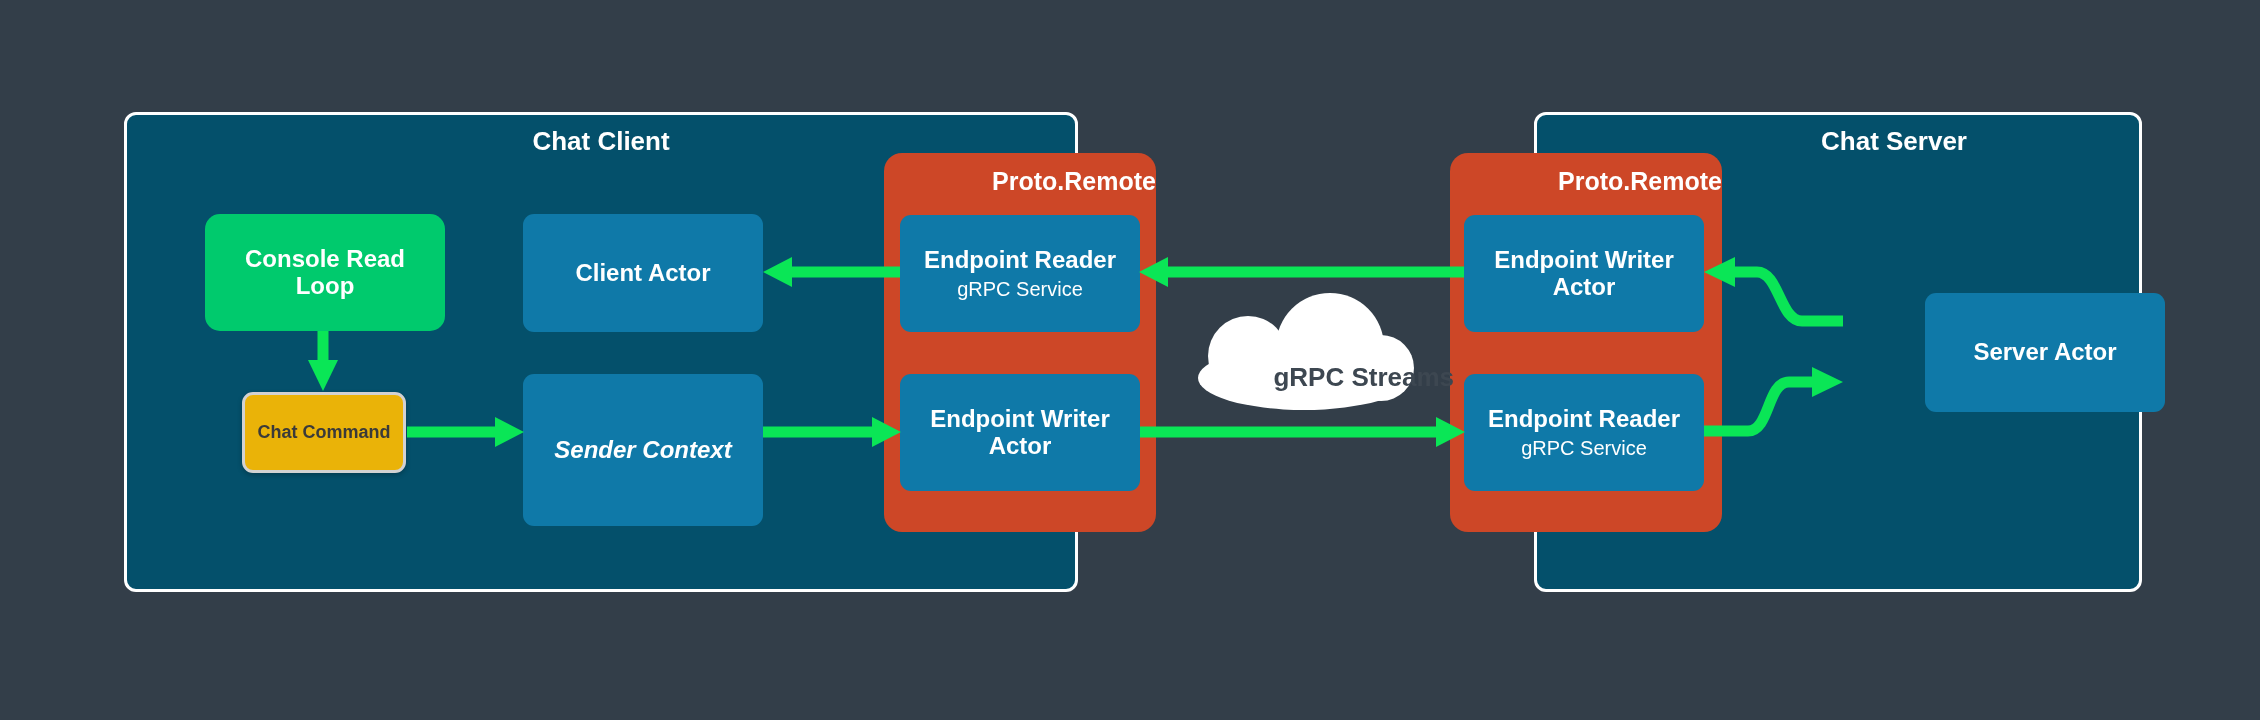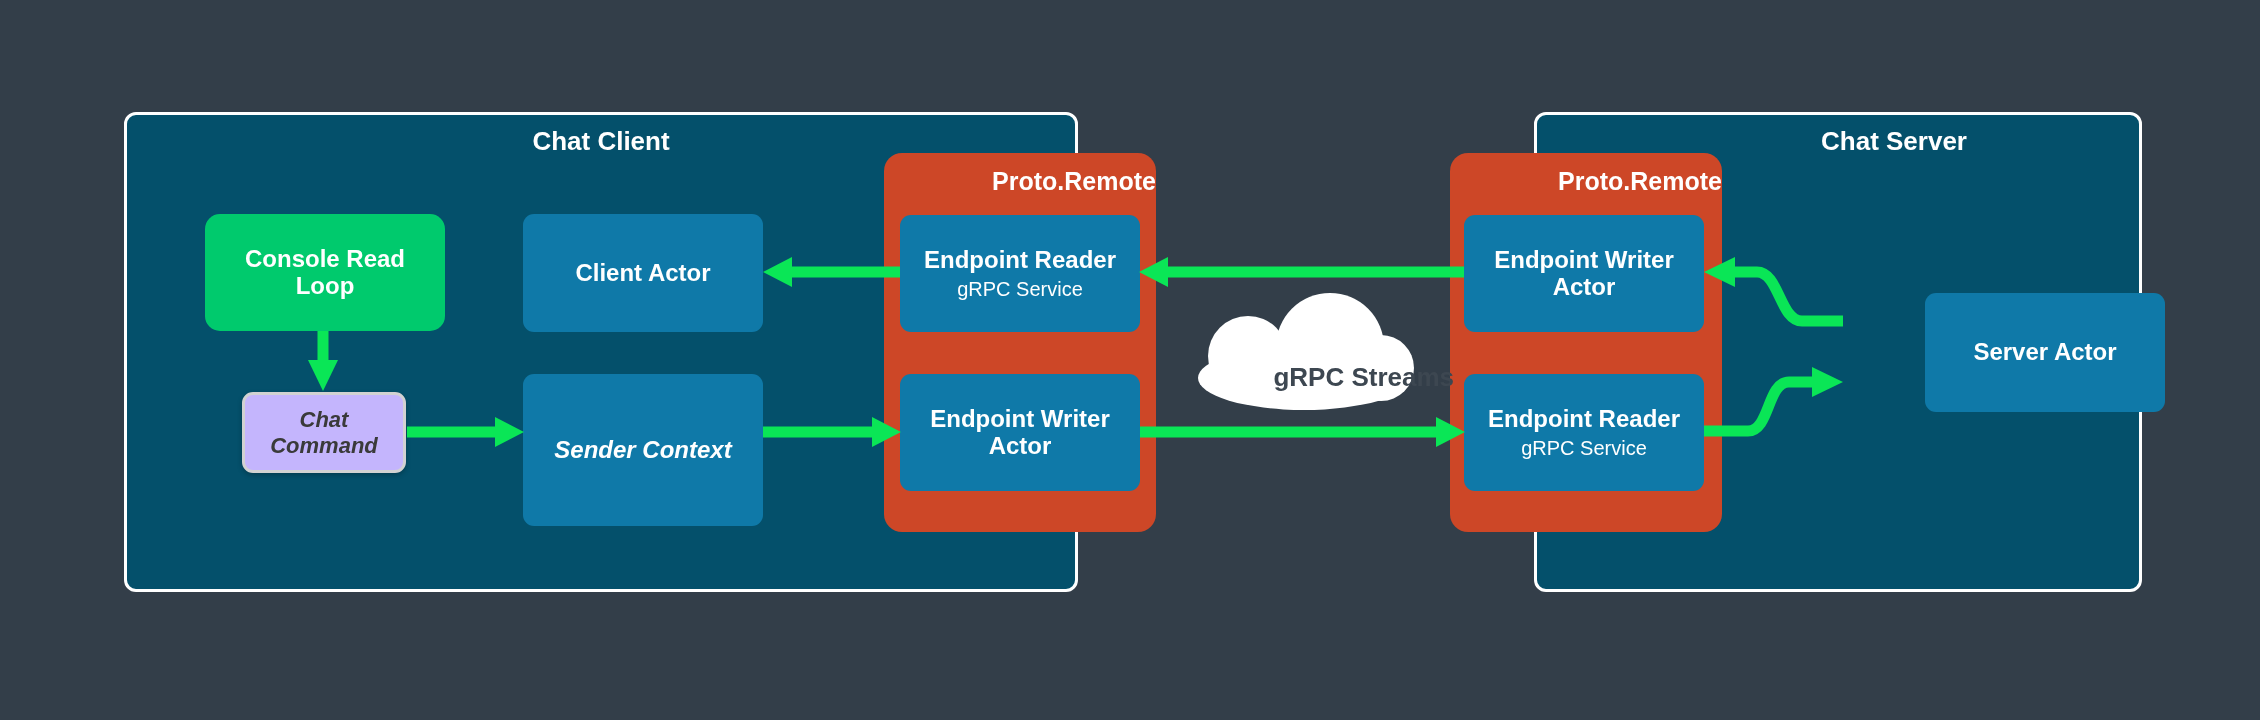"Chat Command" .node.white { background: #c4b5fd -> #eab308; font-size: 22px -> 18px; font-style: italic -> none }
